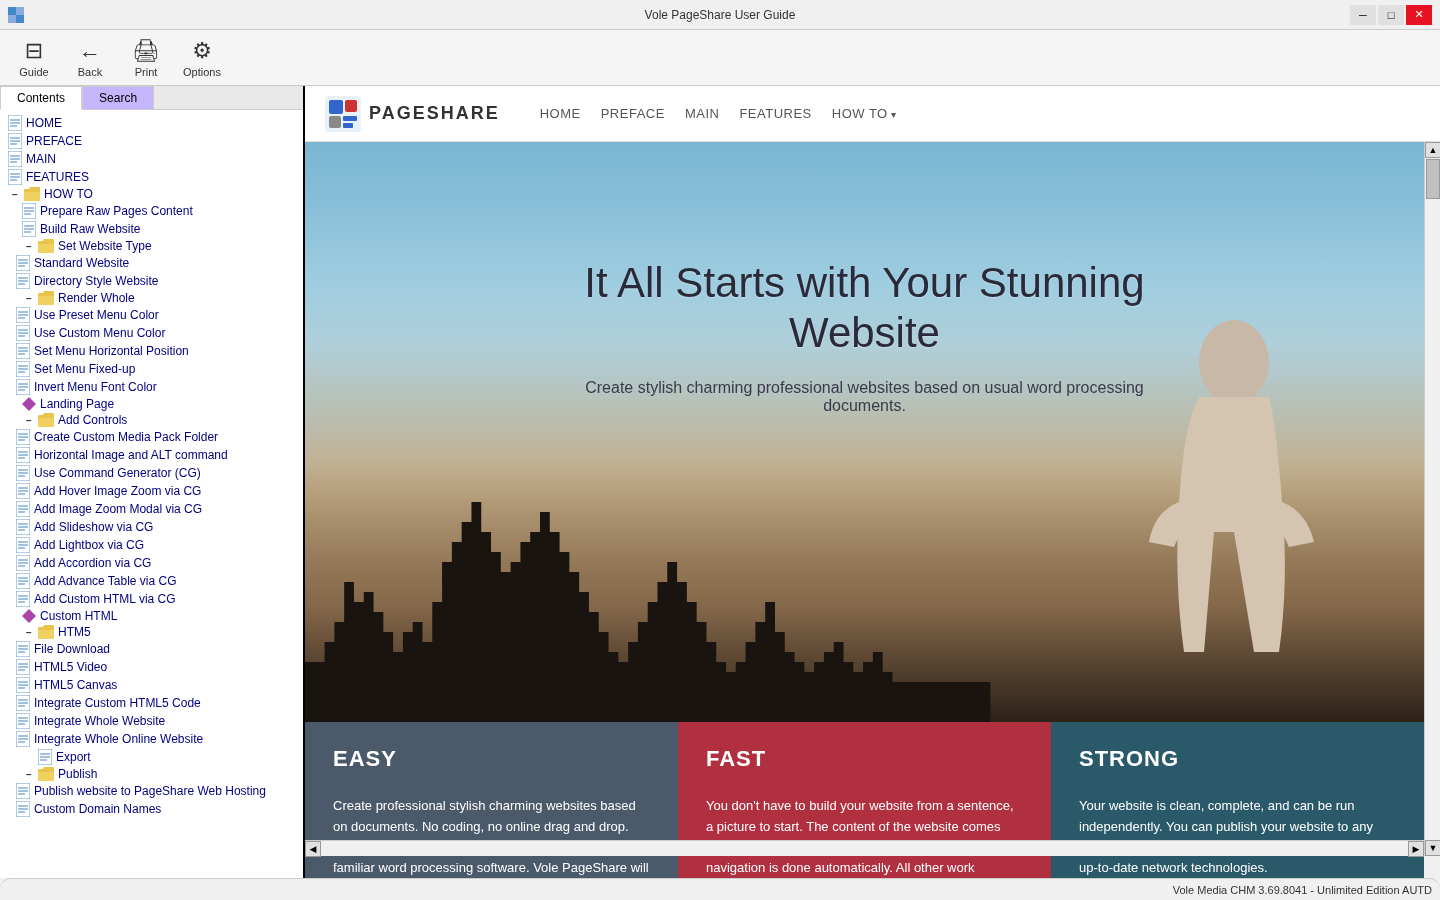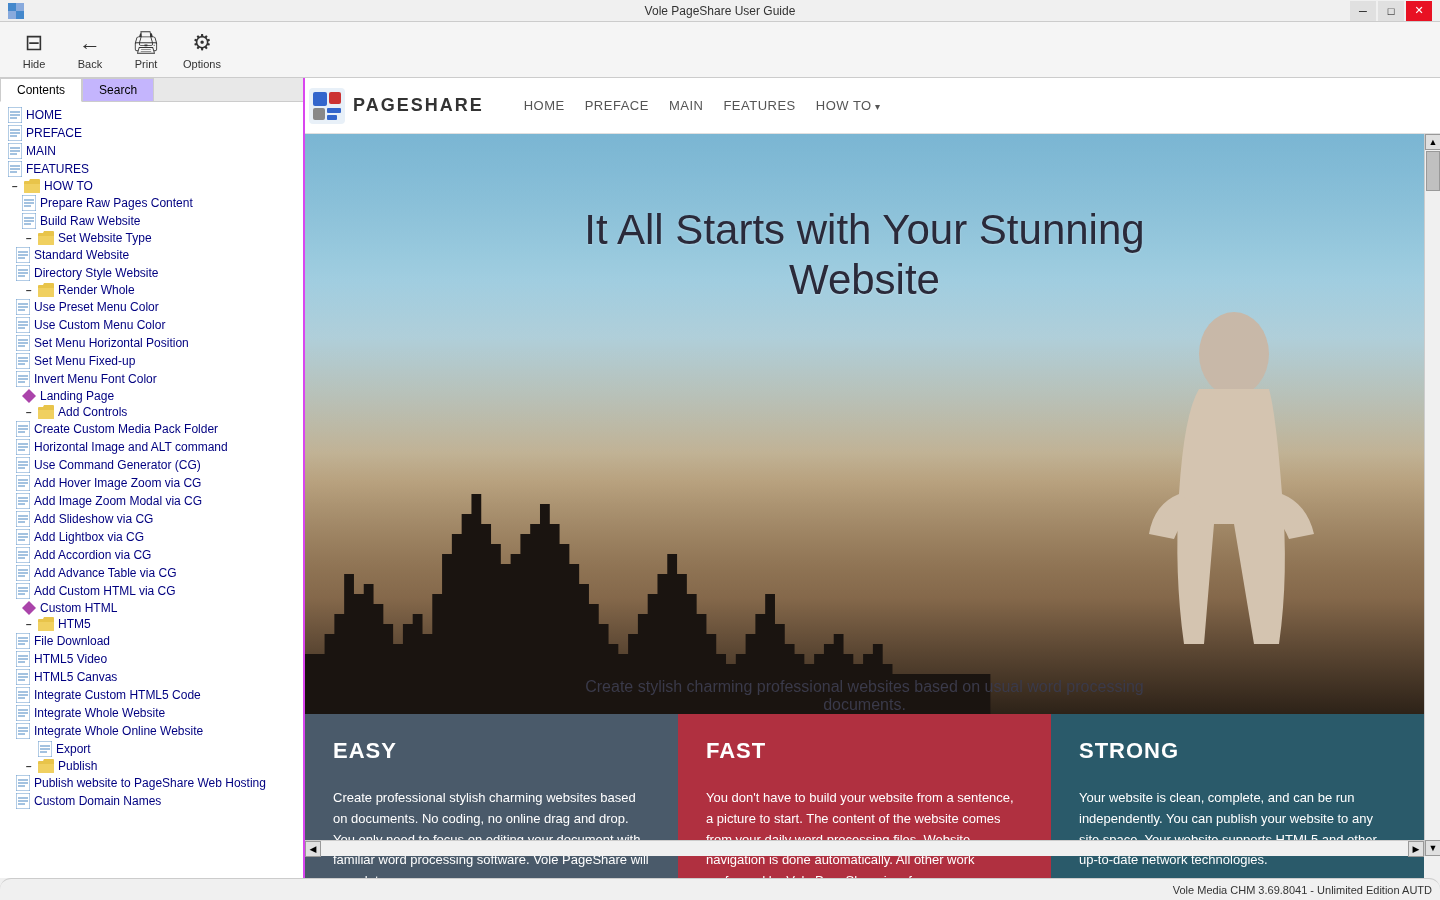"Vole PageShare User Guide" .title-bar { height: 22px -> 30px }
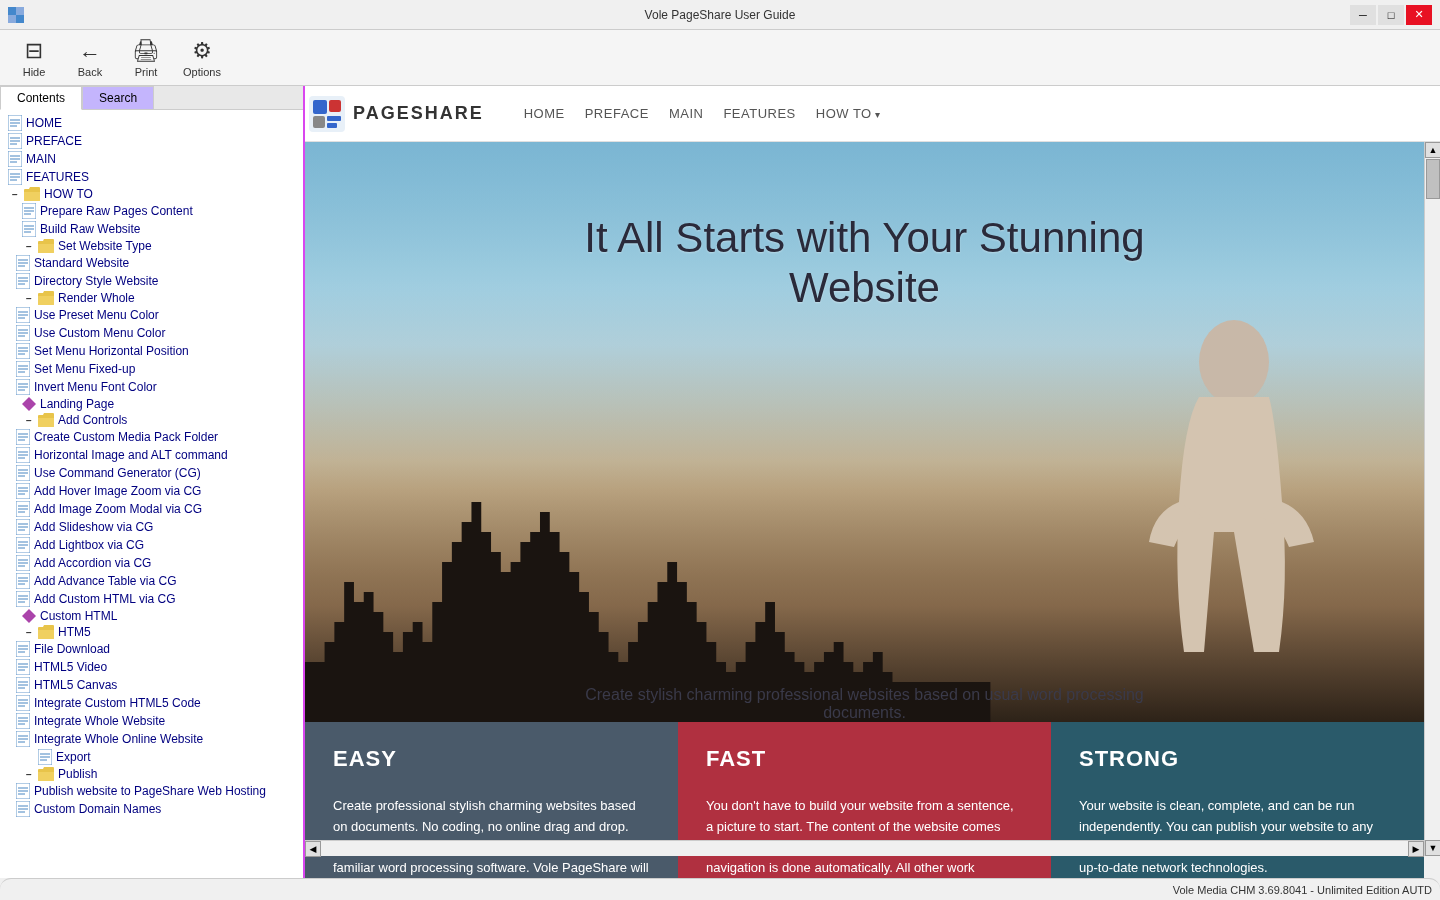"Hide" span { text: Hide -> Guide }
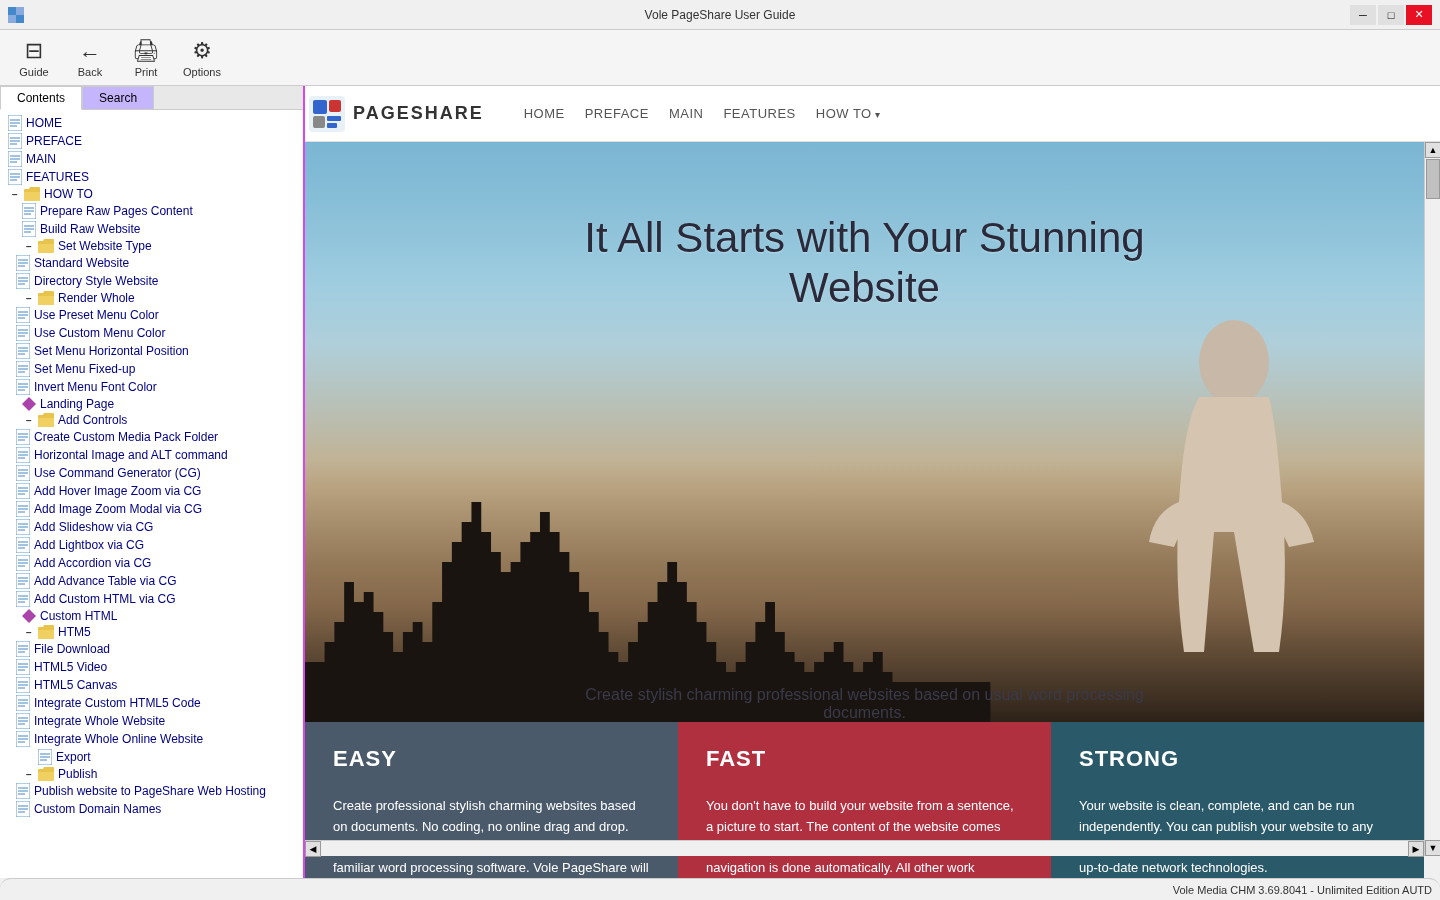"Contents" .left-panel { border-right: 2px solid #d946ef -> 2px solid #000000 }
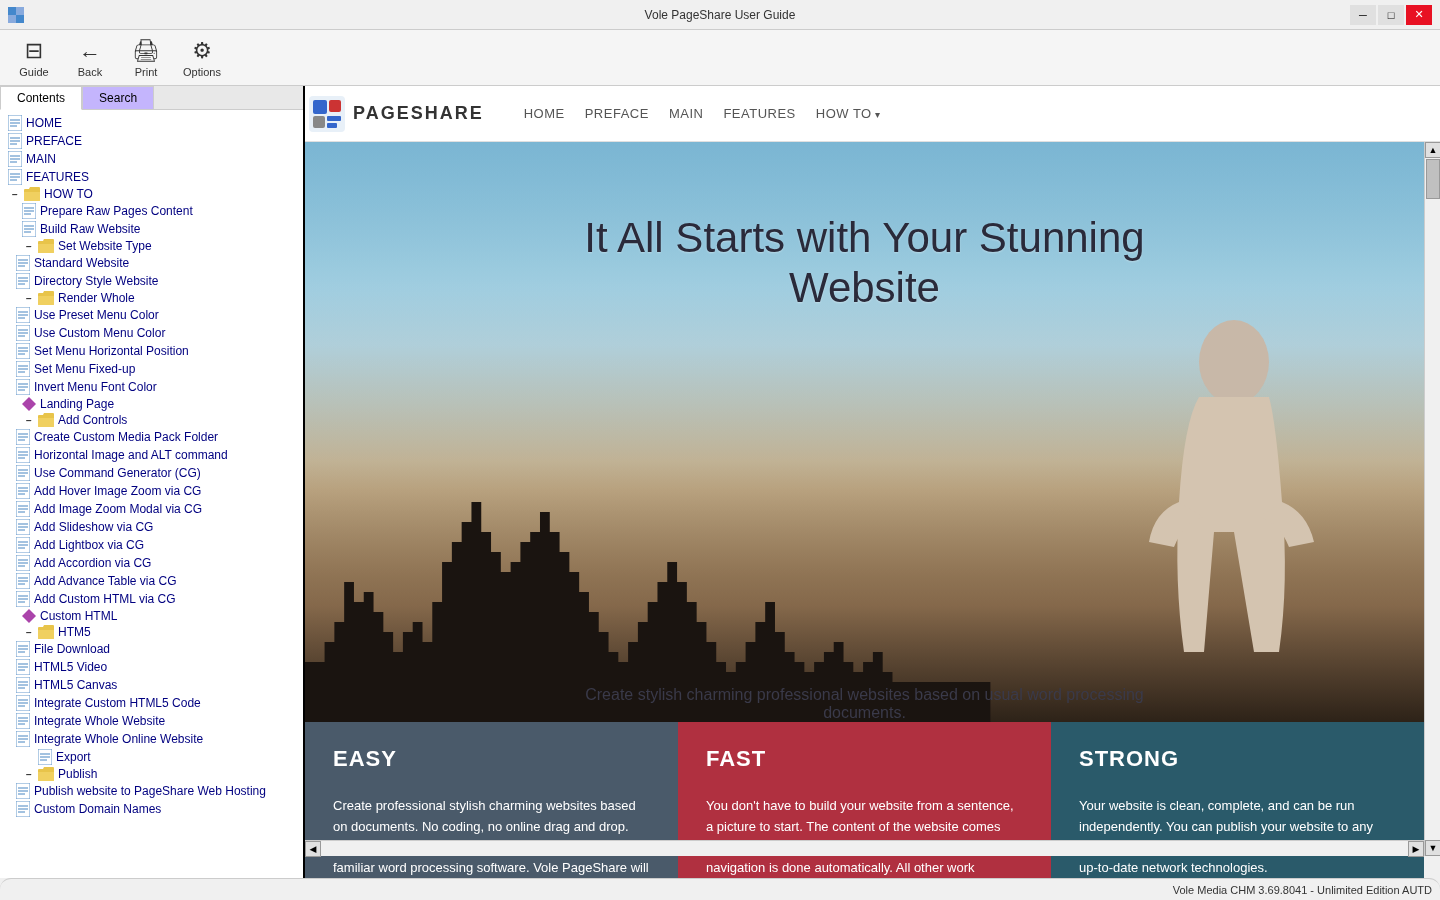"PAGESHARE" .site-header { padding: 0 4px -> 0 20px }
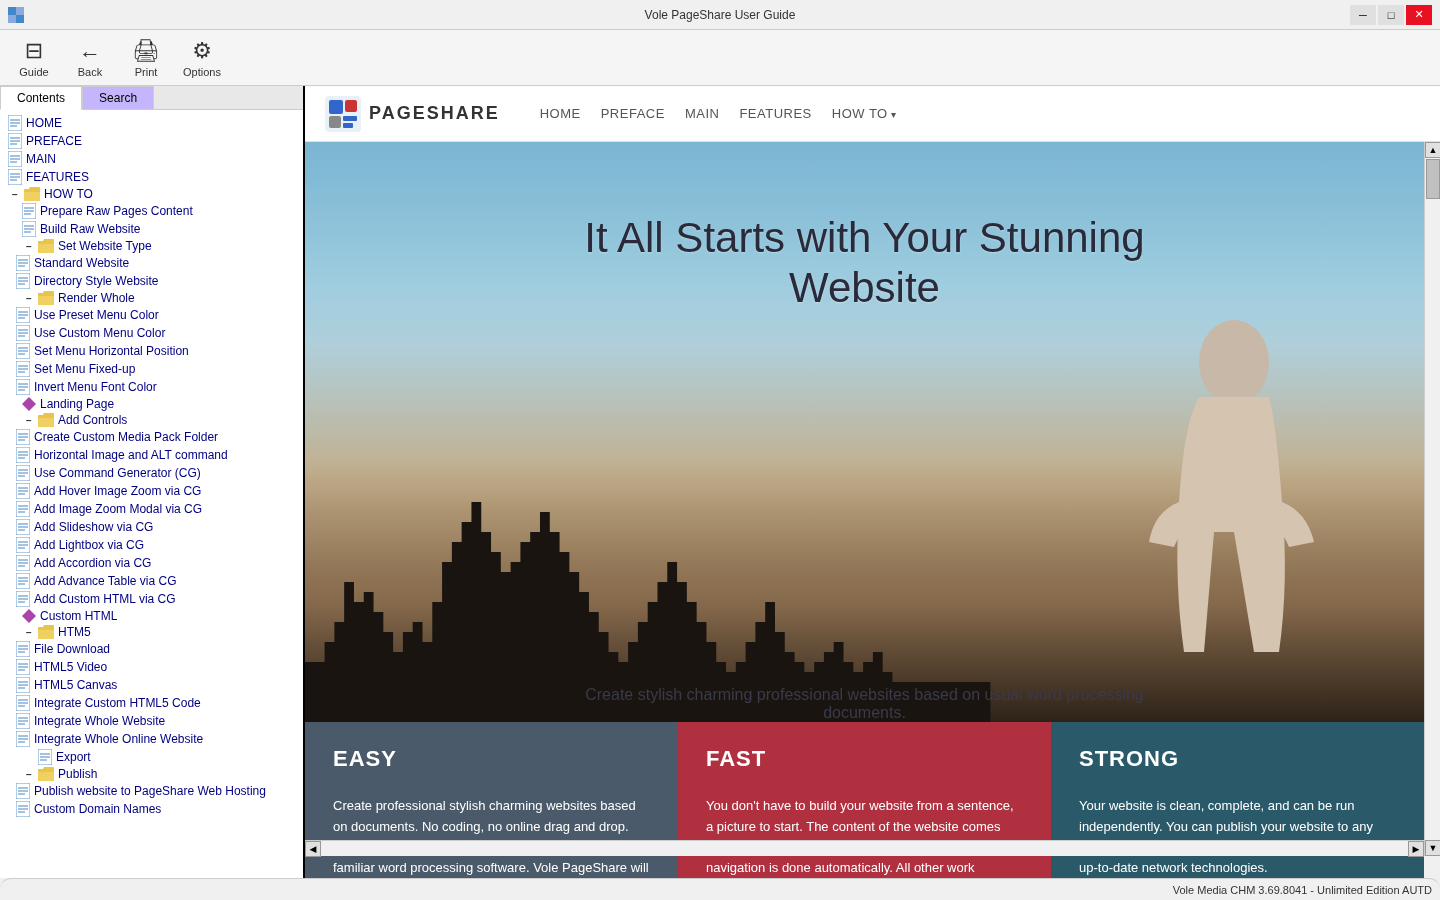"It All Starts with Your" .hero-section { justify-content: space-between -> flex-start; padding-top: 71px -> 116px }
